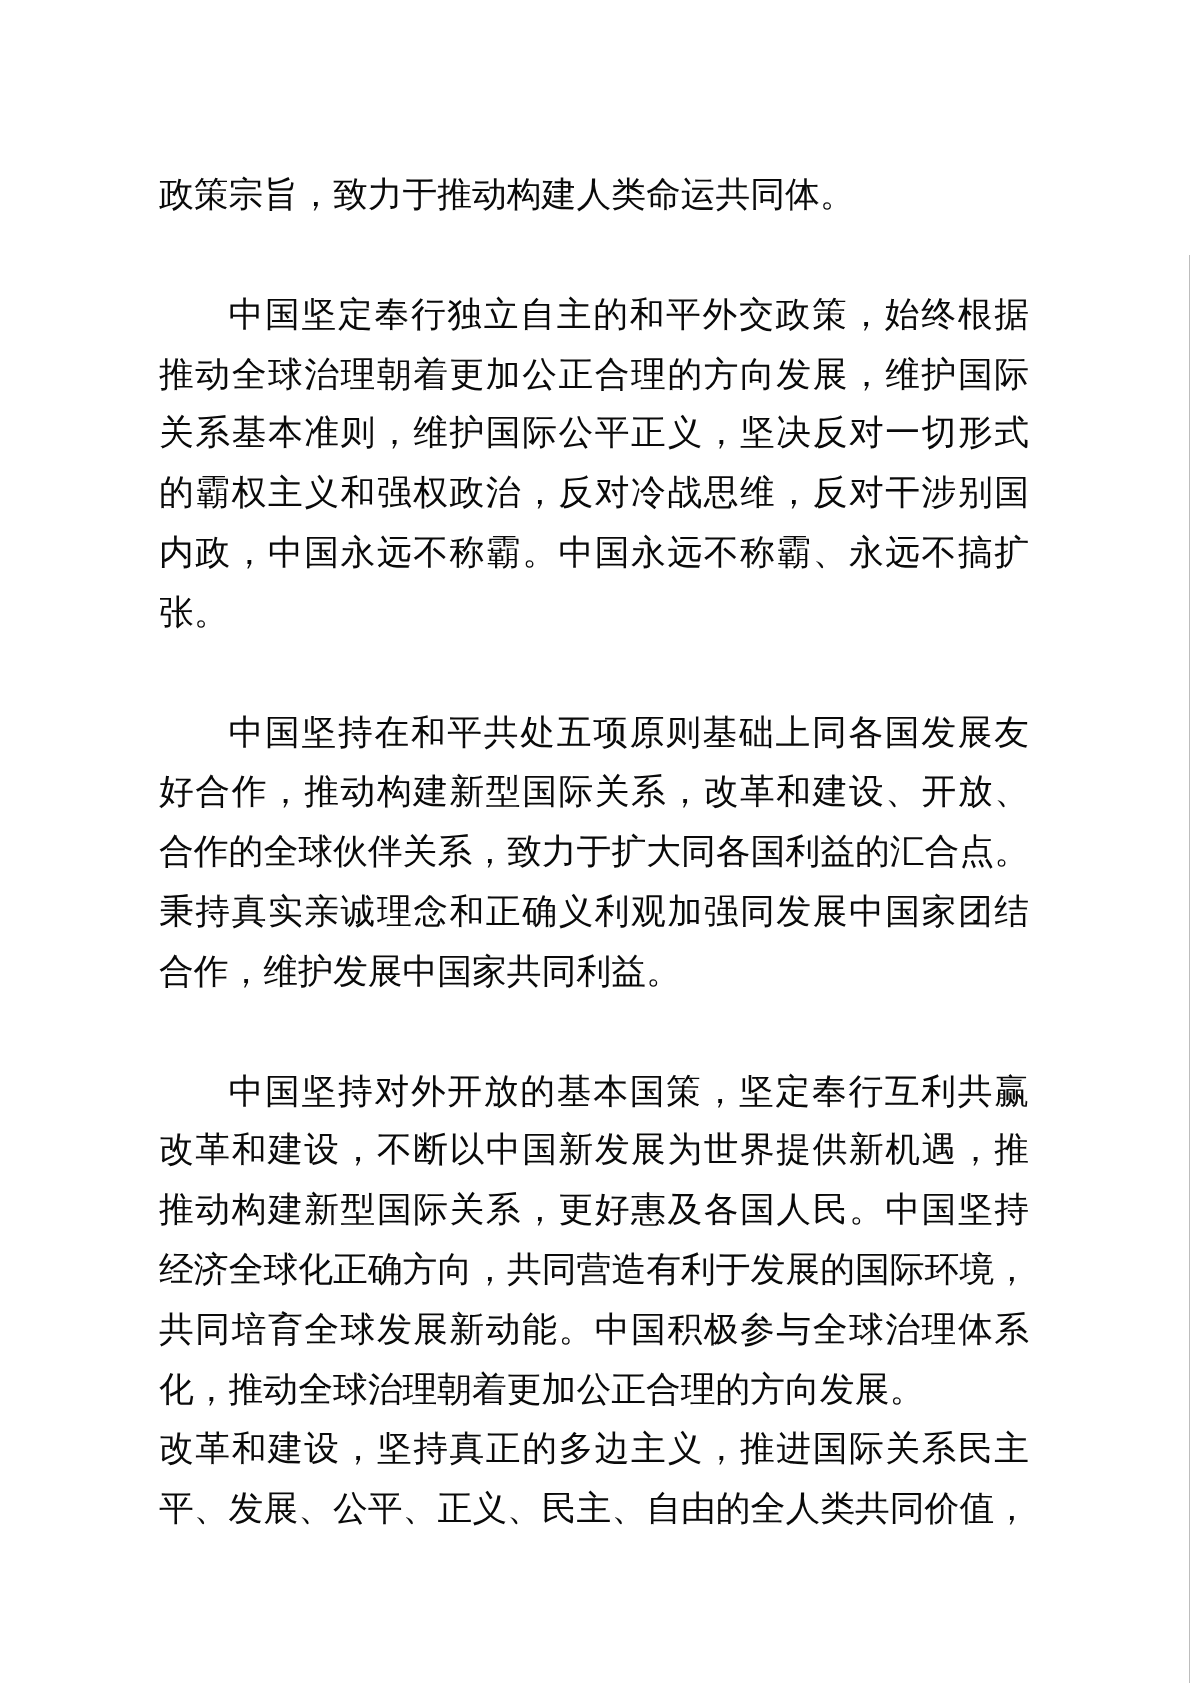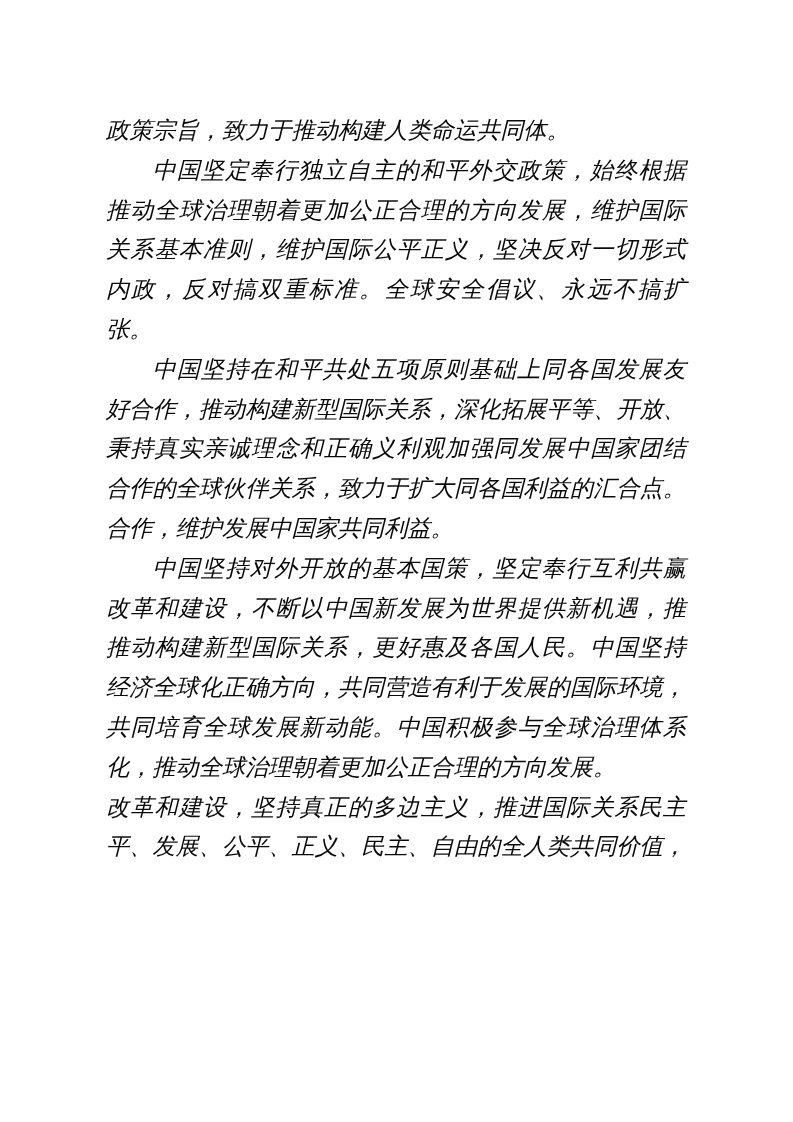"政策宗旨，致力于推动构建人类命运共同体。" * { font-style: italic -> none }
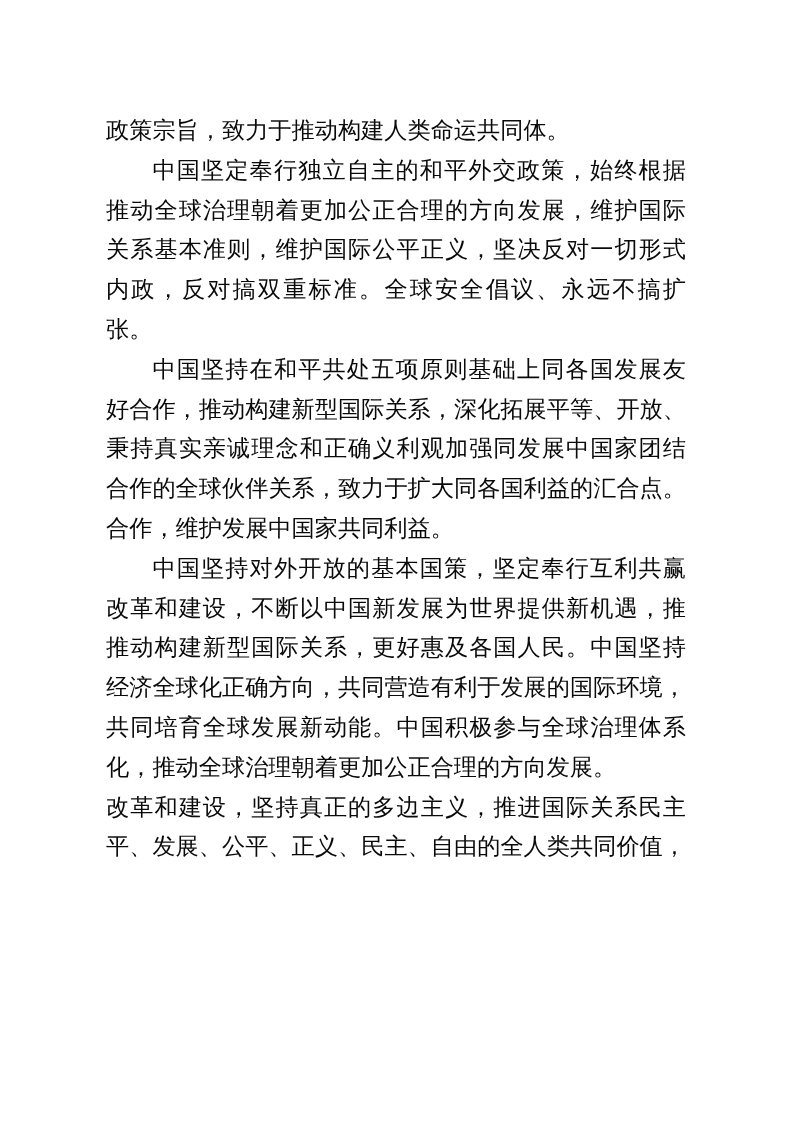"中国坚定奉行独立自主的和平外交政策，始终根据" .text-line.indent { margin-top: none -> 40px }
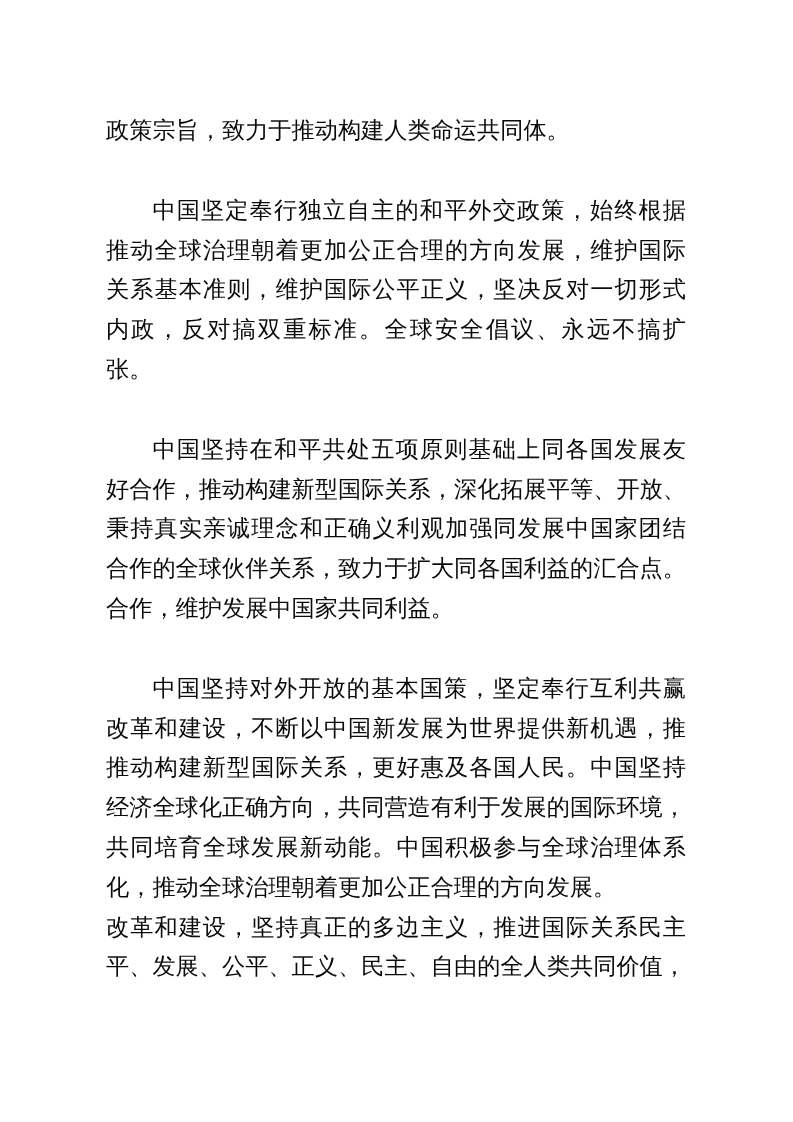"的霸权主义和强权政治，反对冷战思维，反对干涉别国" div.text-line { html: none -> <div>的霸权主义和强权政治，反对冷战思维，反对干涉别国</div> }
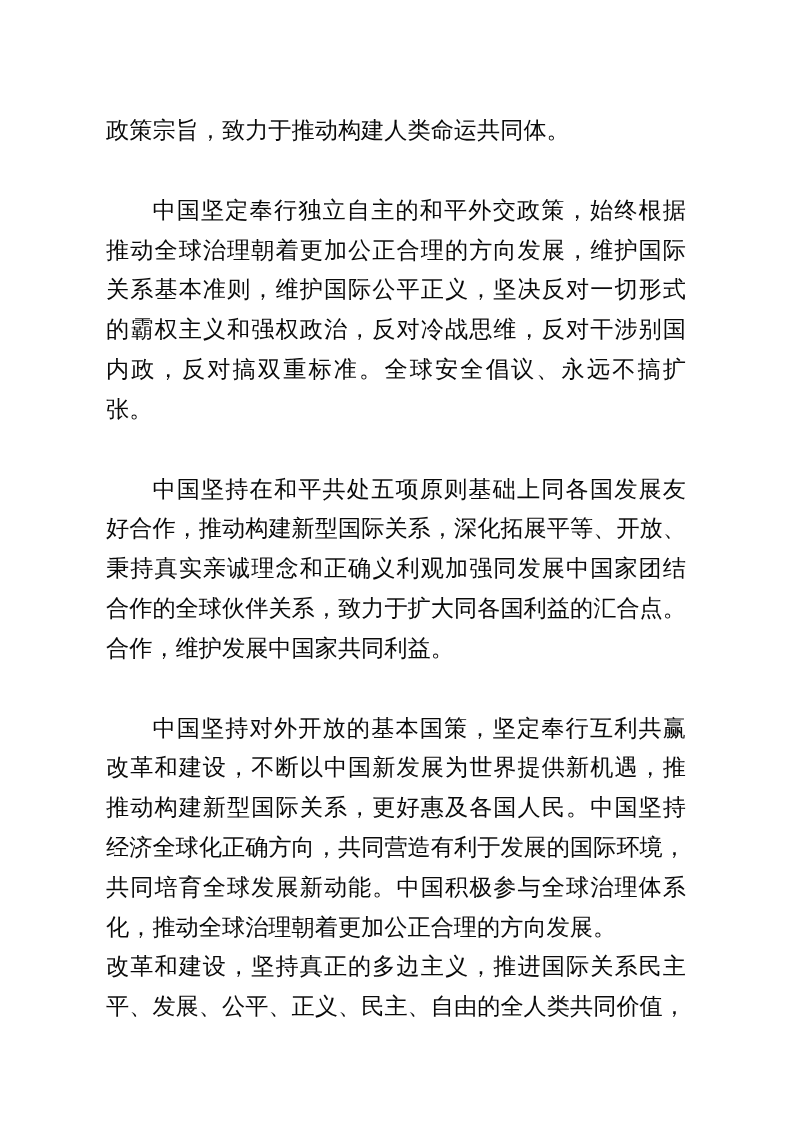"内政，反对搞双重标准。全球安全倡议、永远不搞扩" div.text-line { text: 反对搞双重标准。全球安全倡议 -> 中国永远不称霸。中国永远不称霸 }
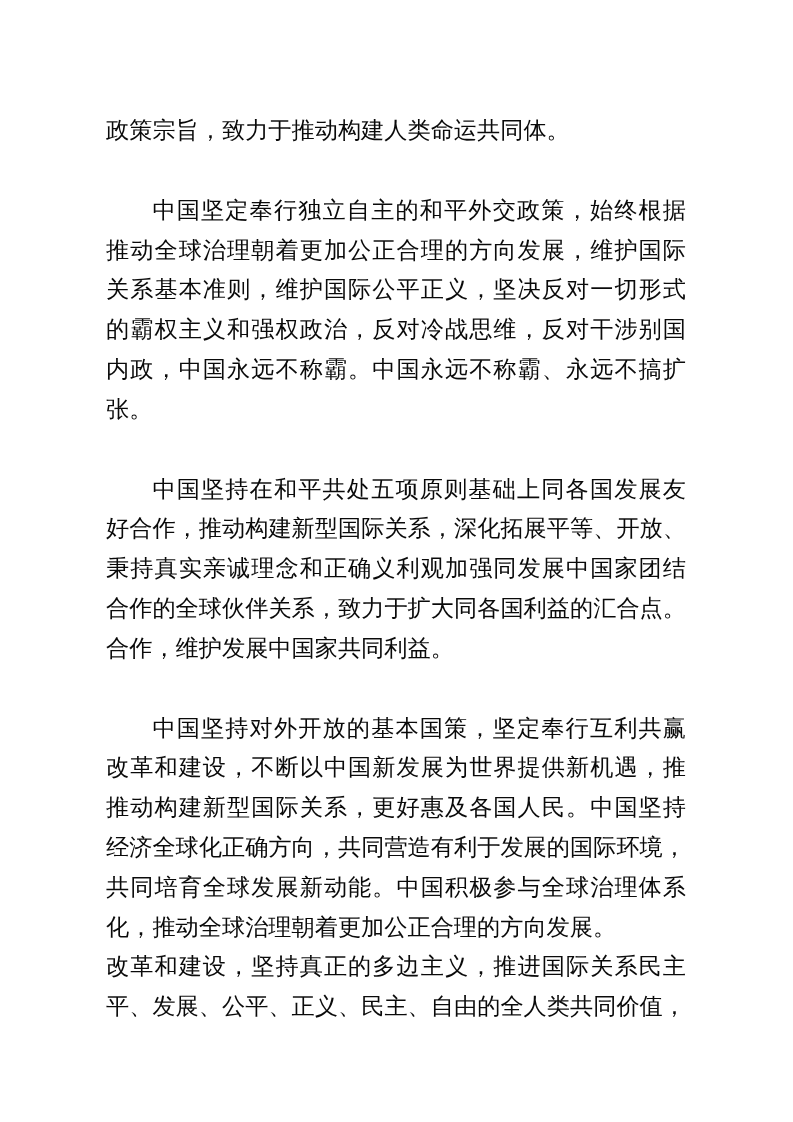"好合作，推动构建新型国际关系，深化拓展平等、开放、" div.text-line { text: 深化拓展平等 -> 改革和建设 }
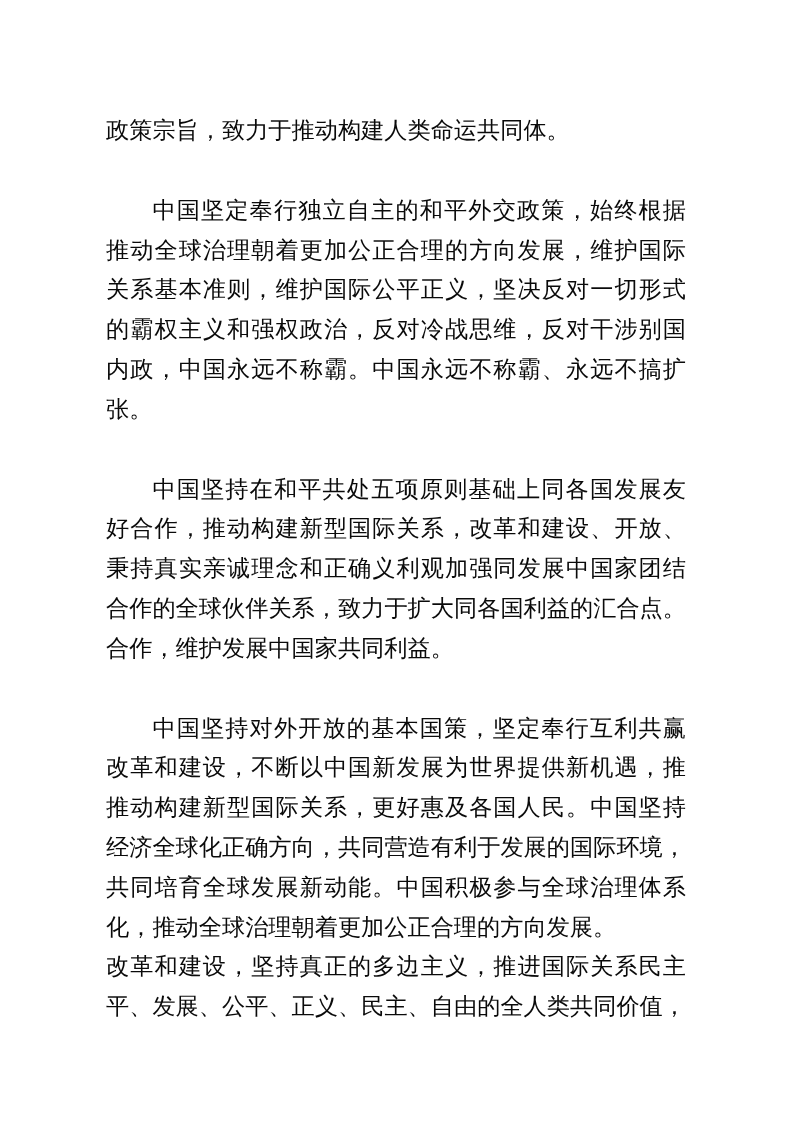"秉持真实亲诚理念和正确义利观加强同发展中国家团结" div.text-line { order: before "合作的全球伙伴关系，致力于扩大同各国利益的汇合点。" -> after "合作的全球伙伴关系，致力于扩大同各国利益的汇合点。" }
